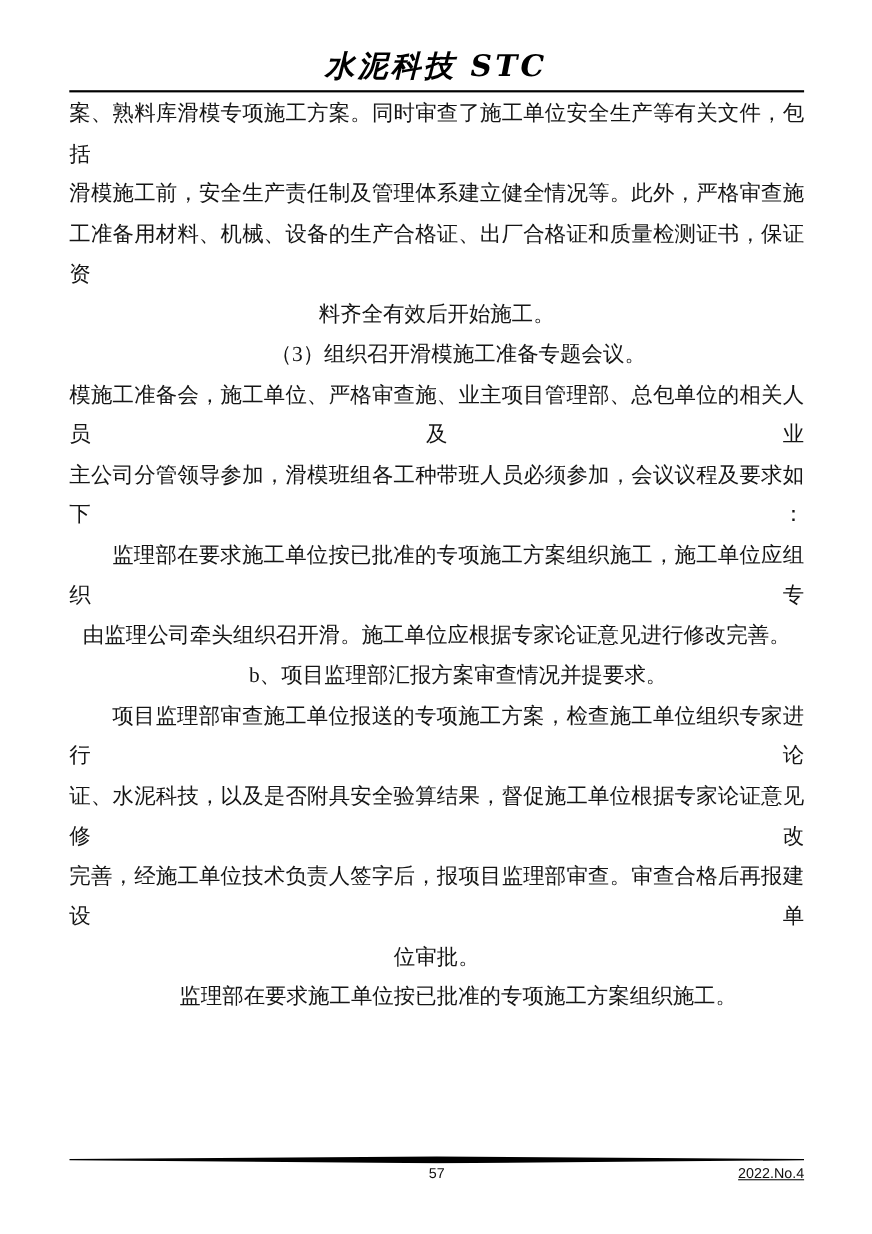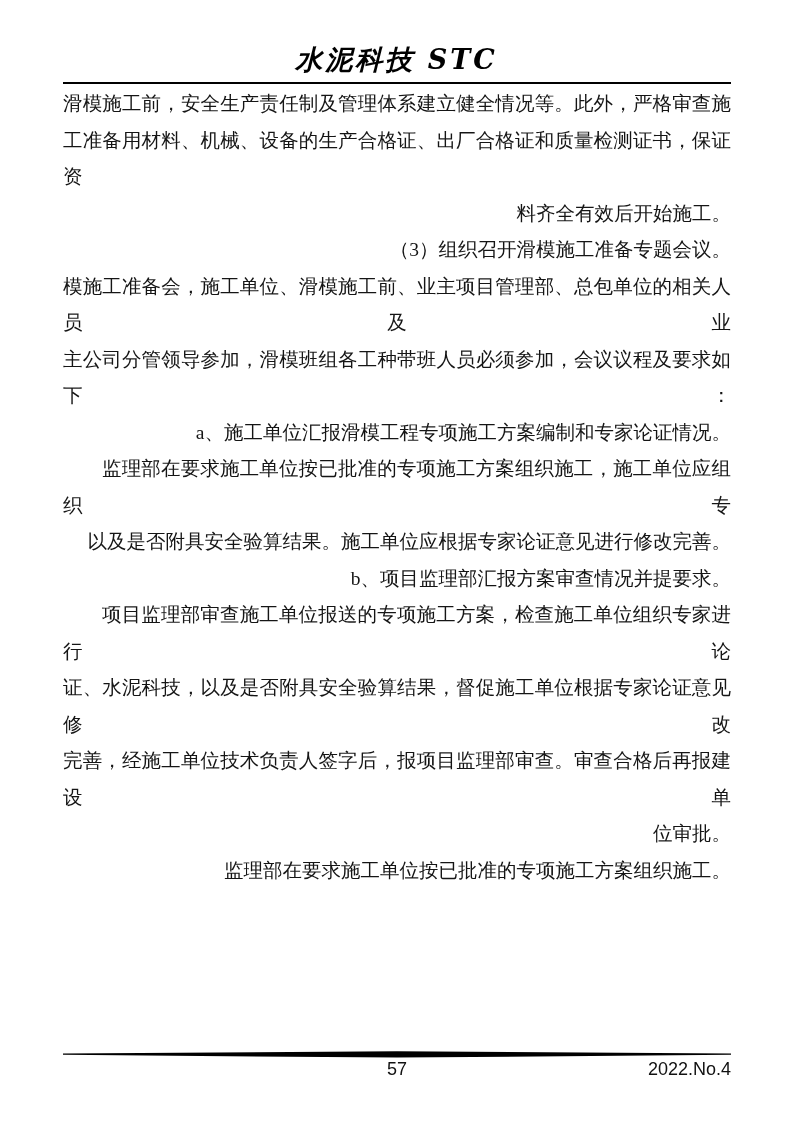"案、熟料库滑模专项施工方案。同时审查了施工单位安全生产等有关文件，包括" div.line { html: none -> <div>案、熟料库滑模专项施工方案。同时审查了施工单位安全生产等有关文件，包括</div> }
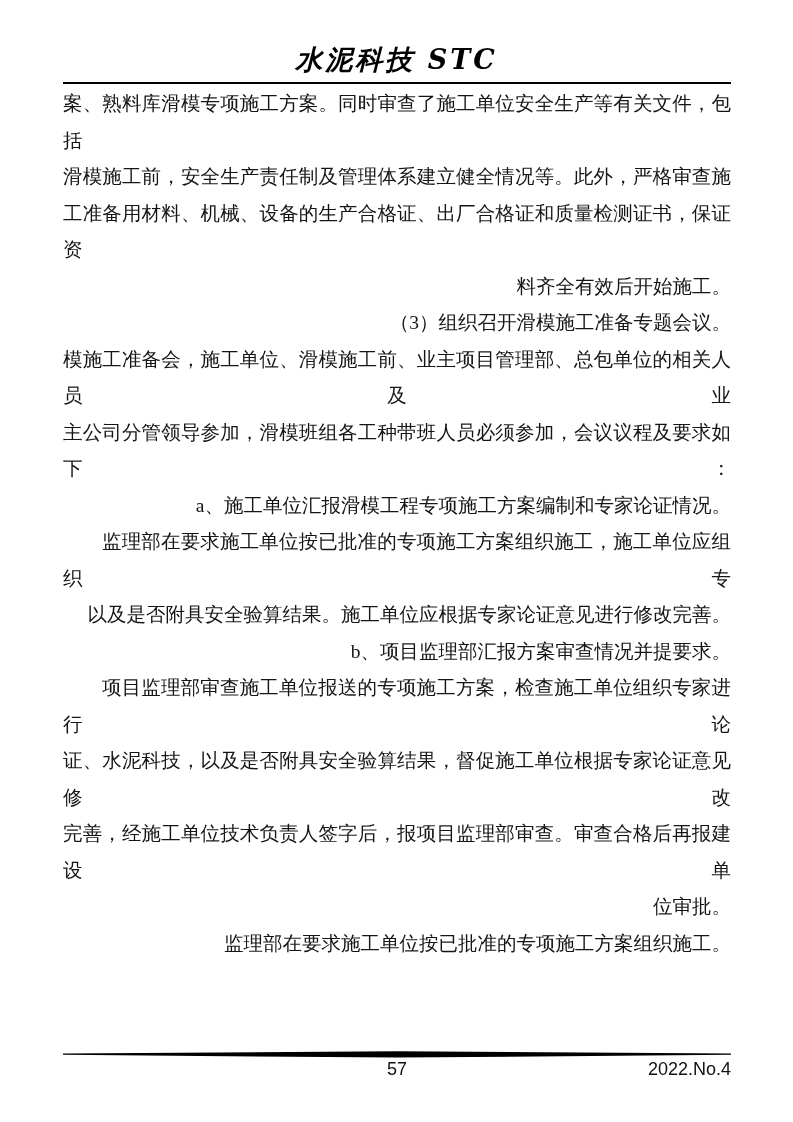"料齐全有效后开始施工。" .line { text-align: right -> center }
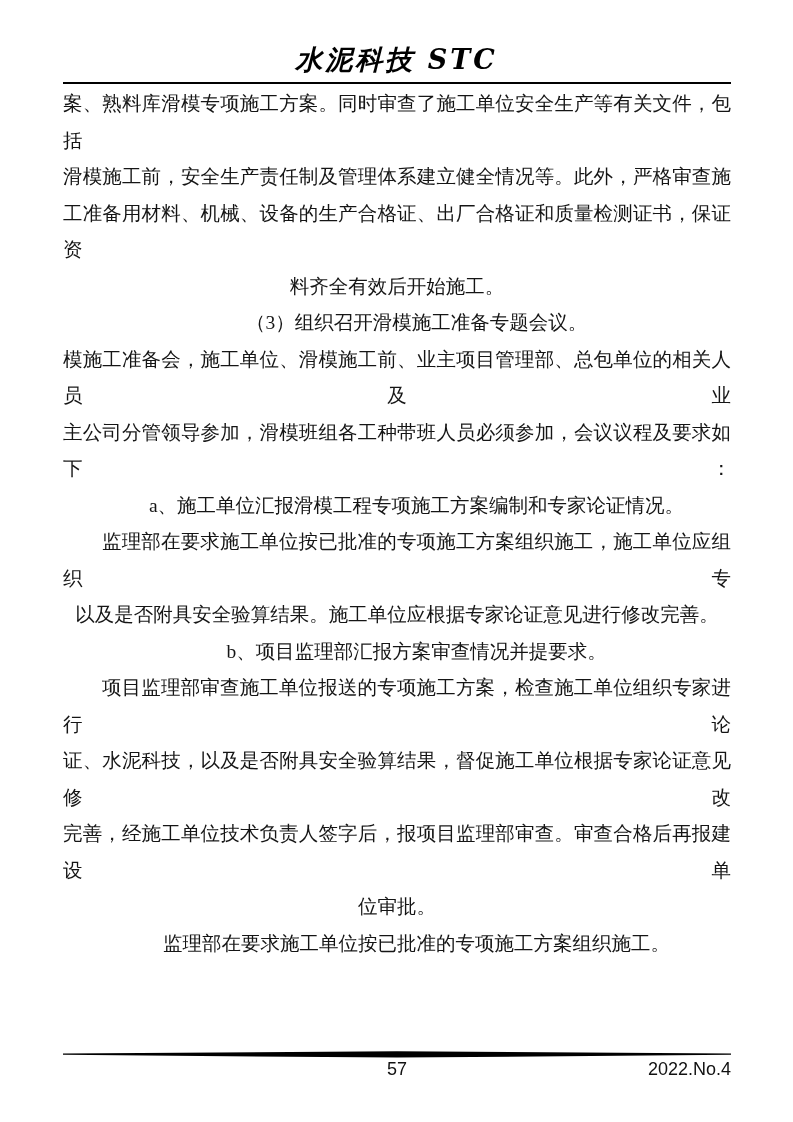"模施工准备会，施工单位、滑模施工前、业主项目管理部、总包单位的相关人员及业" div.line { text: 滑模施工前 -> 严格审查施 }
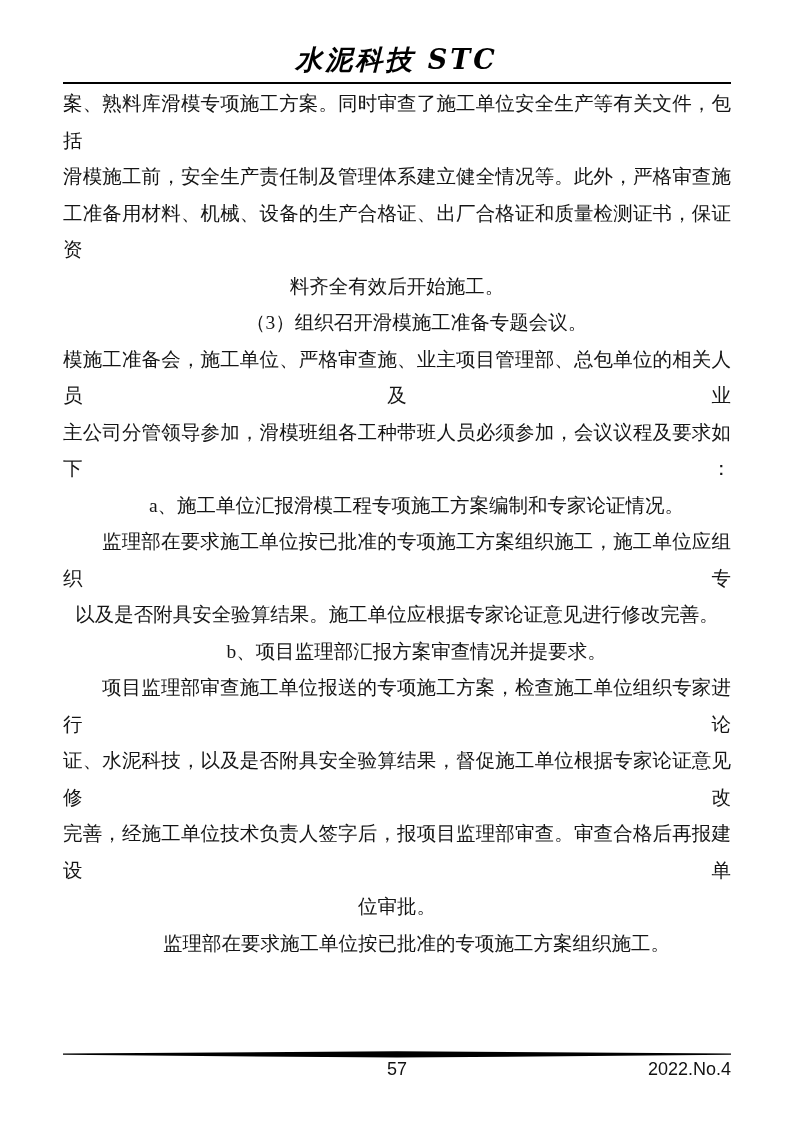"a、施工单位汇报滑模工程专项施工方案编制和专家论证情况。" div.line { html: <div>a、施工单位汇报滑模工程专项施工方案编制和专家论证情况。</div> -> none }
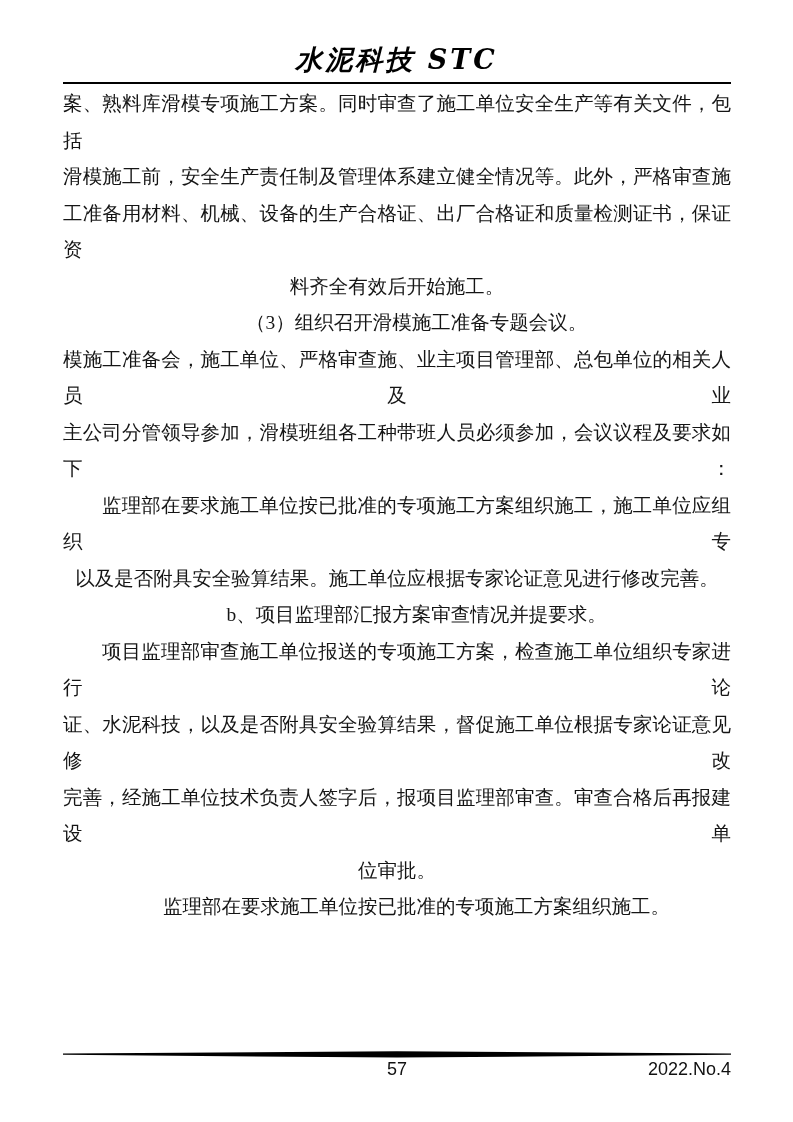"以及是否附具安全验算结果。施工单位应根据专家论证意见进行修改完善。" div.line { text: 以及是否附具安全验算结果 -> 由监理公司牵头组织召开滑 }
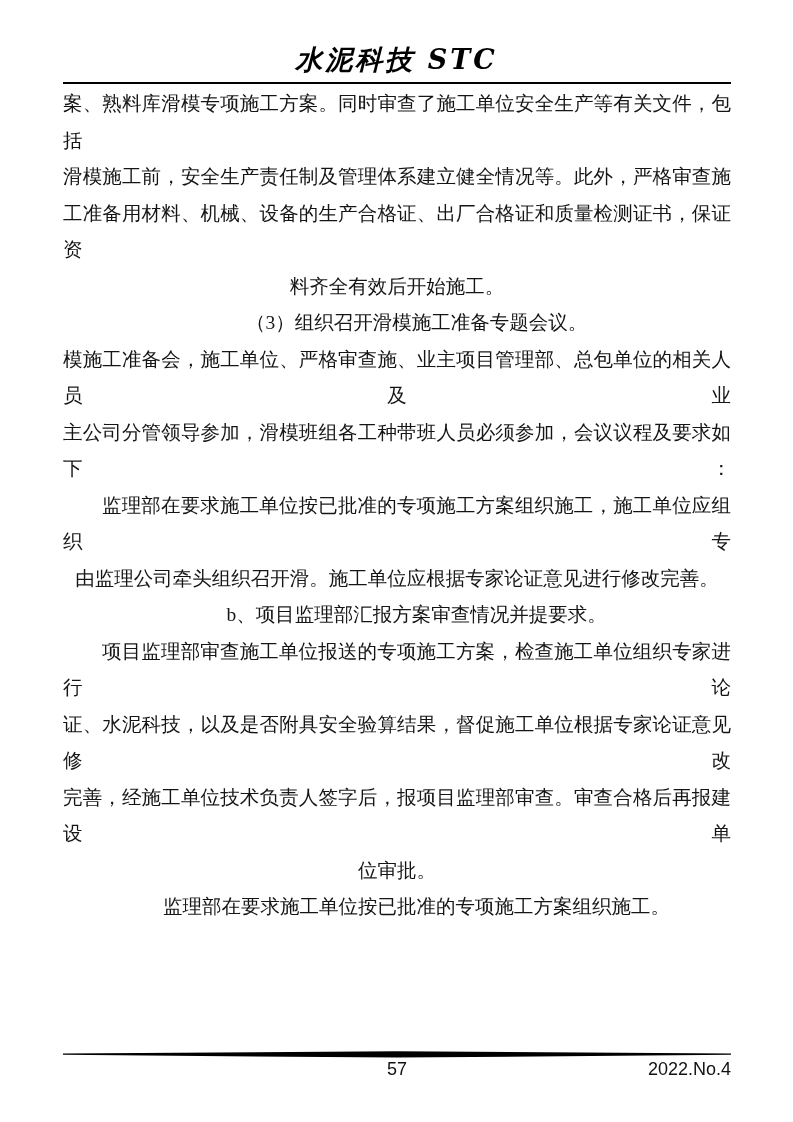"57" .footer-texts { font-size: 18px -> 13px }
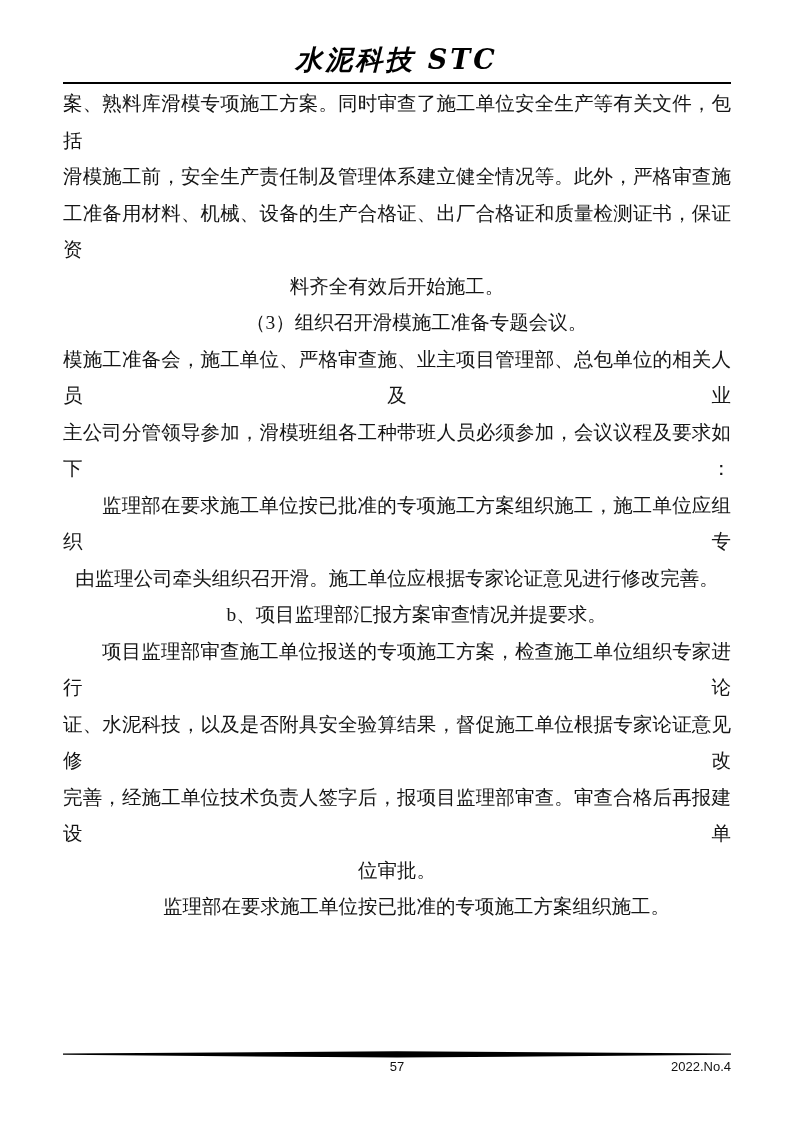"2022.No.4" .issue { text-decoration: none -> underline }
